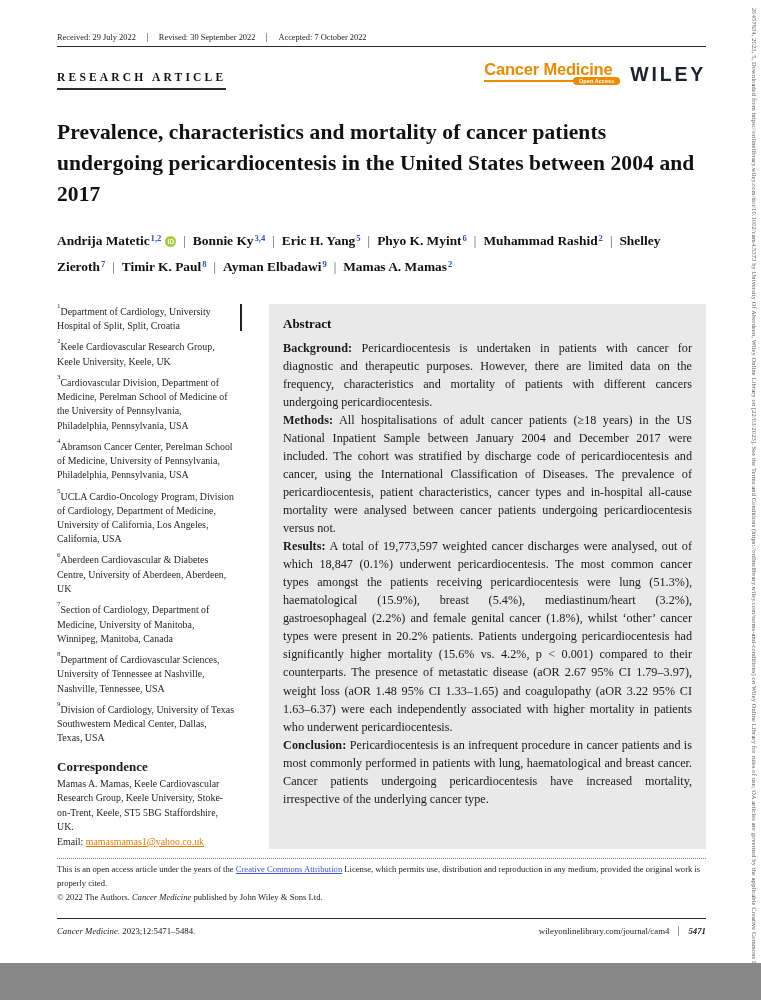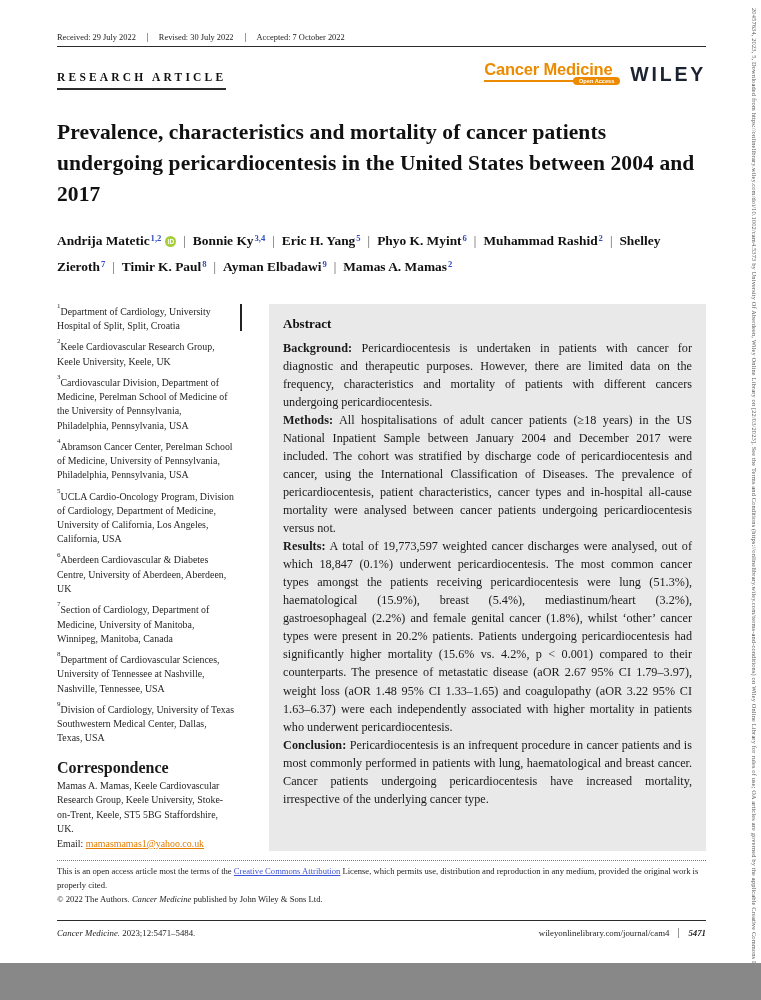"Revised: 30 July 2022" span.meta-item { text: July -> September }
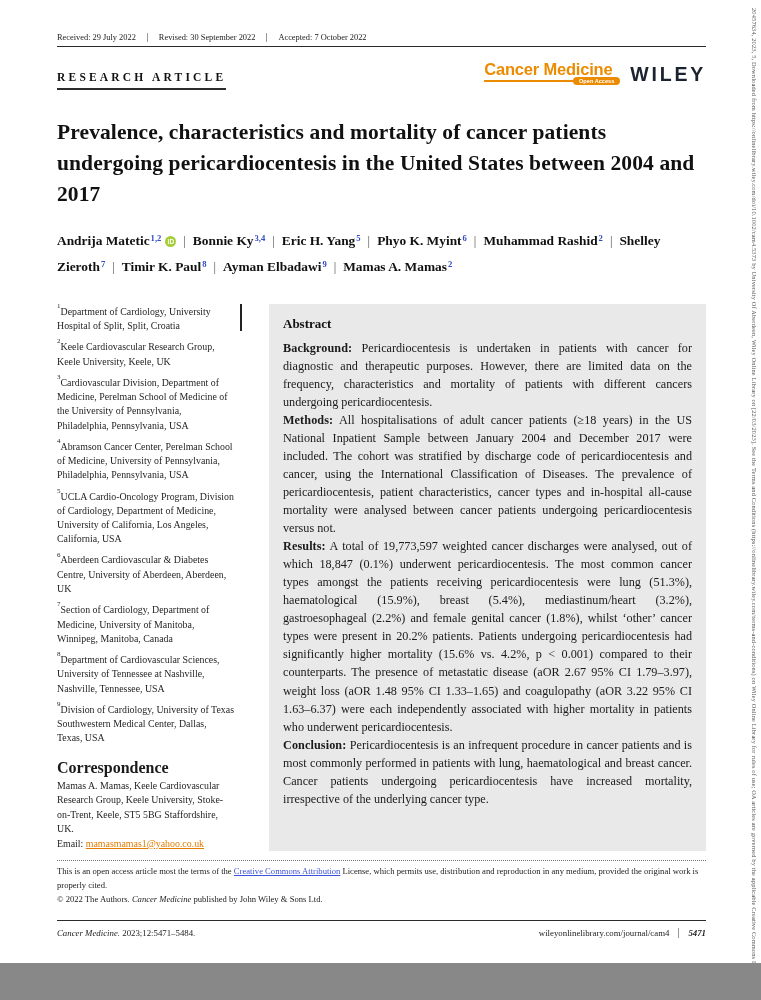"Correspondence" .corr-heading { font-size: 16px -> 13px }
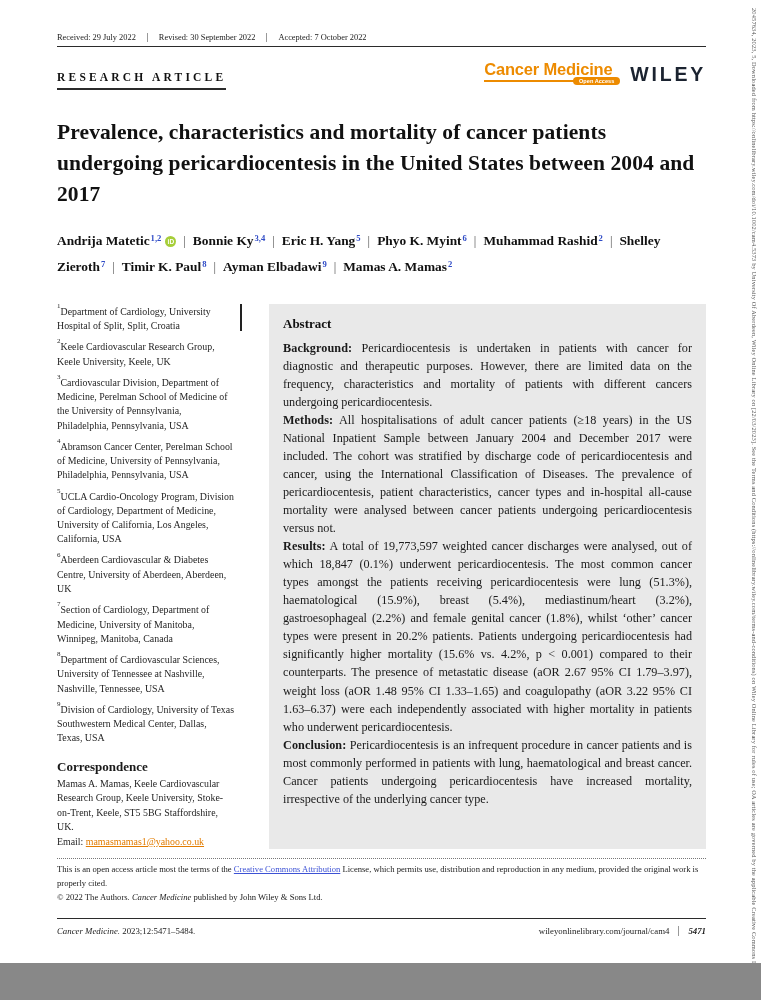"This is an open access" span { text: most the terms -> under the years }
